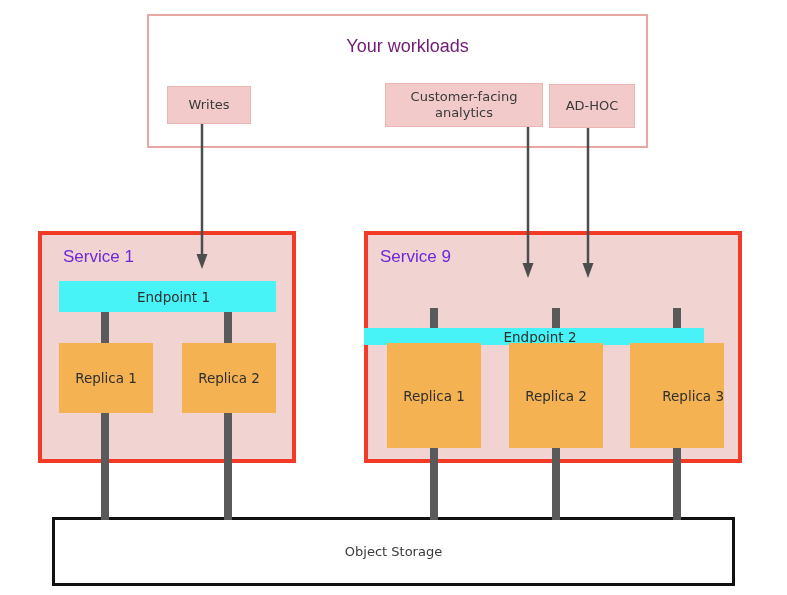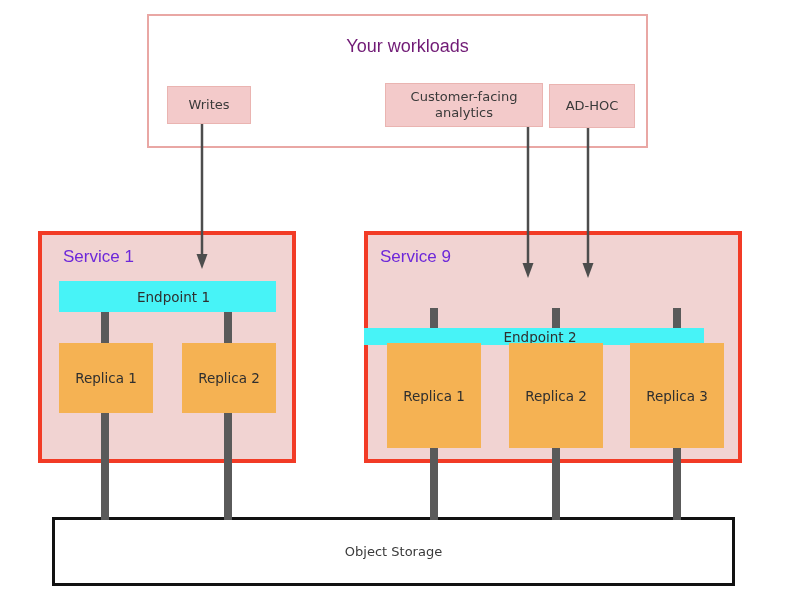"Replica 3" .s2r3 { justify-content: none -> flex-end }
